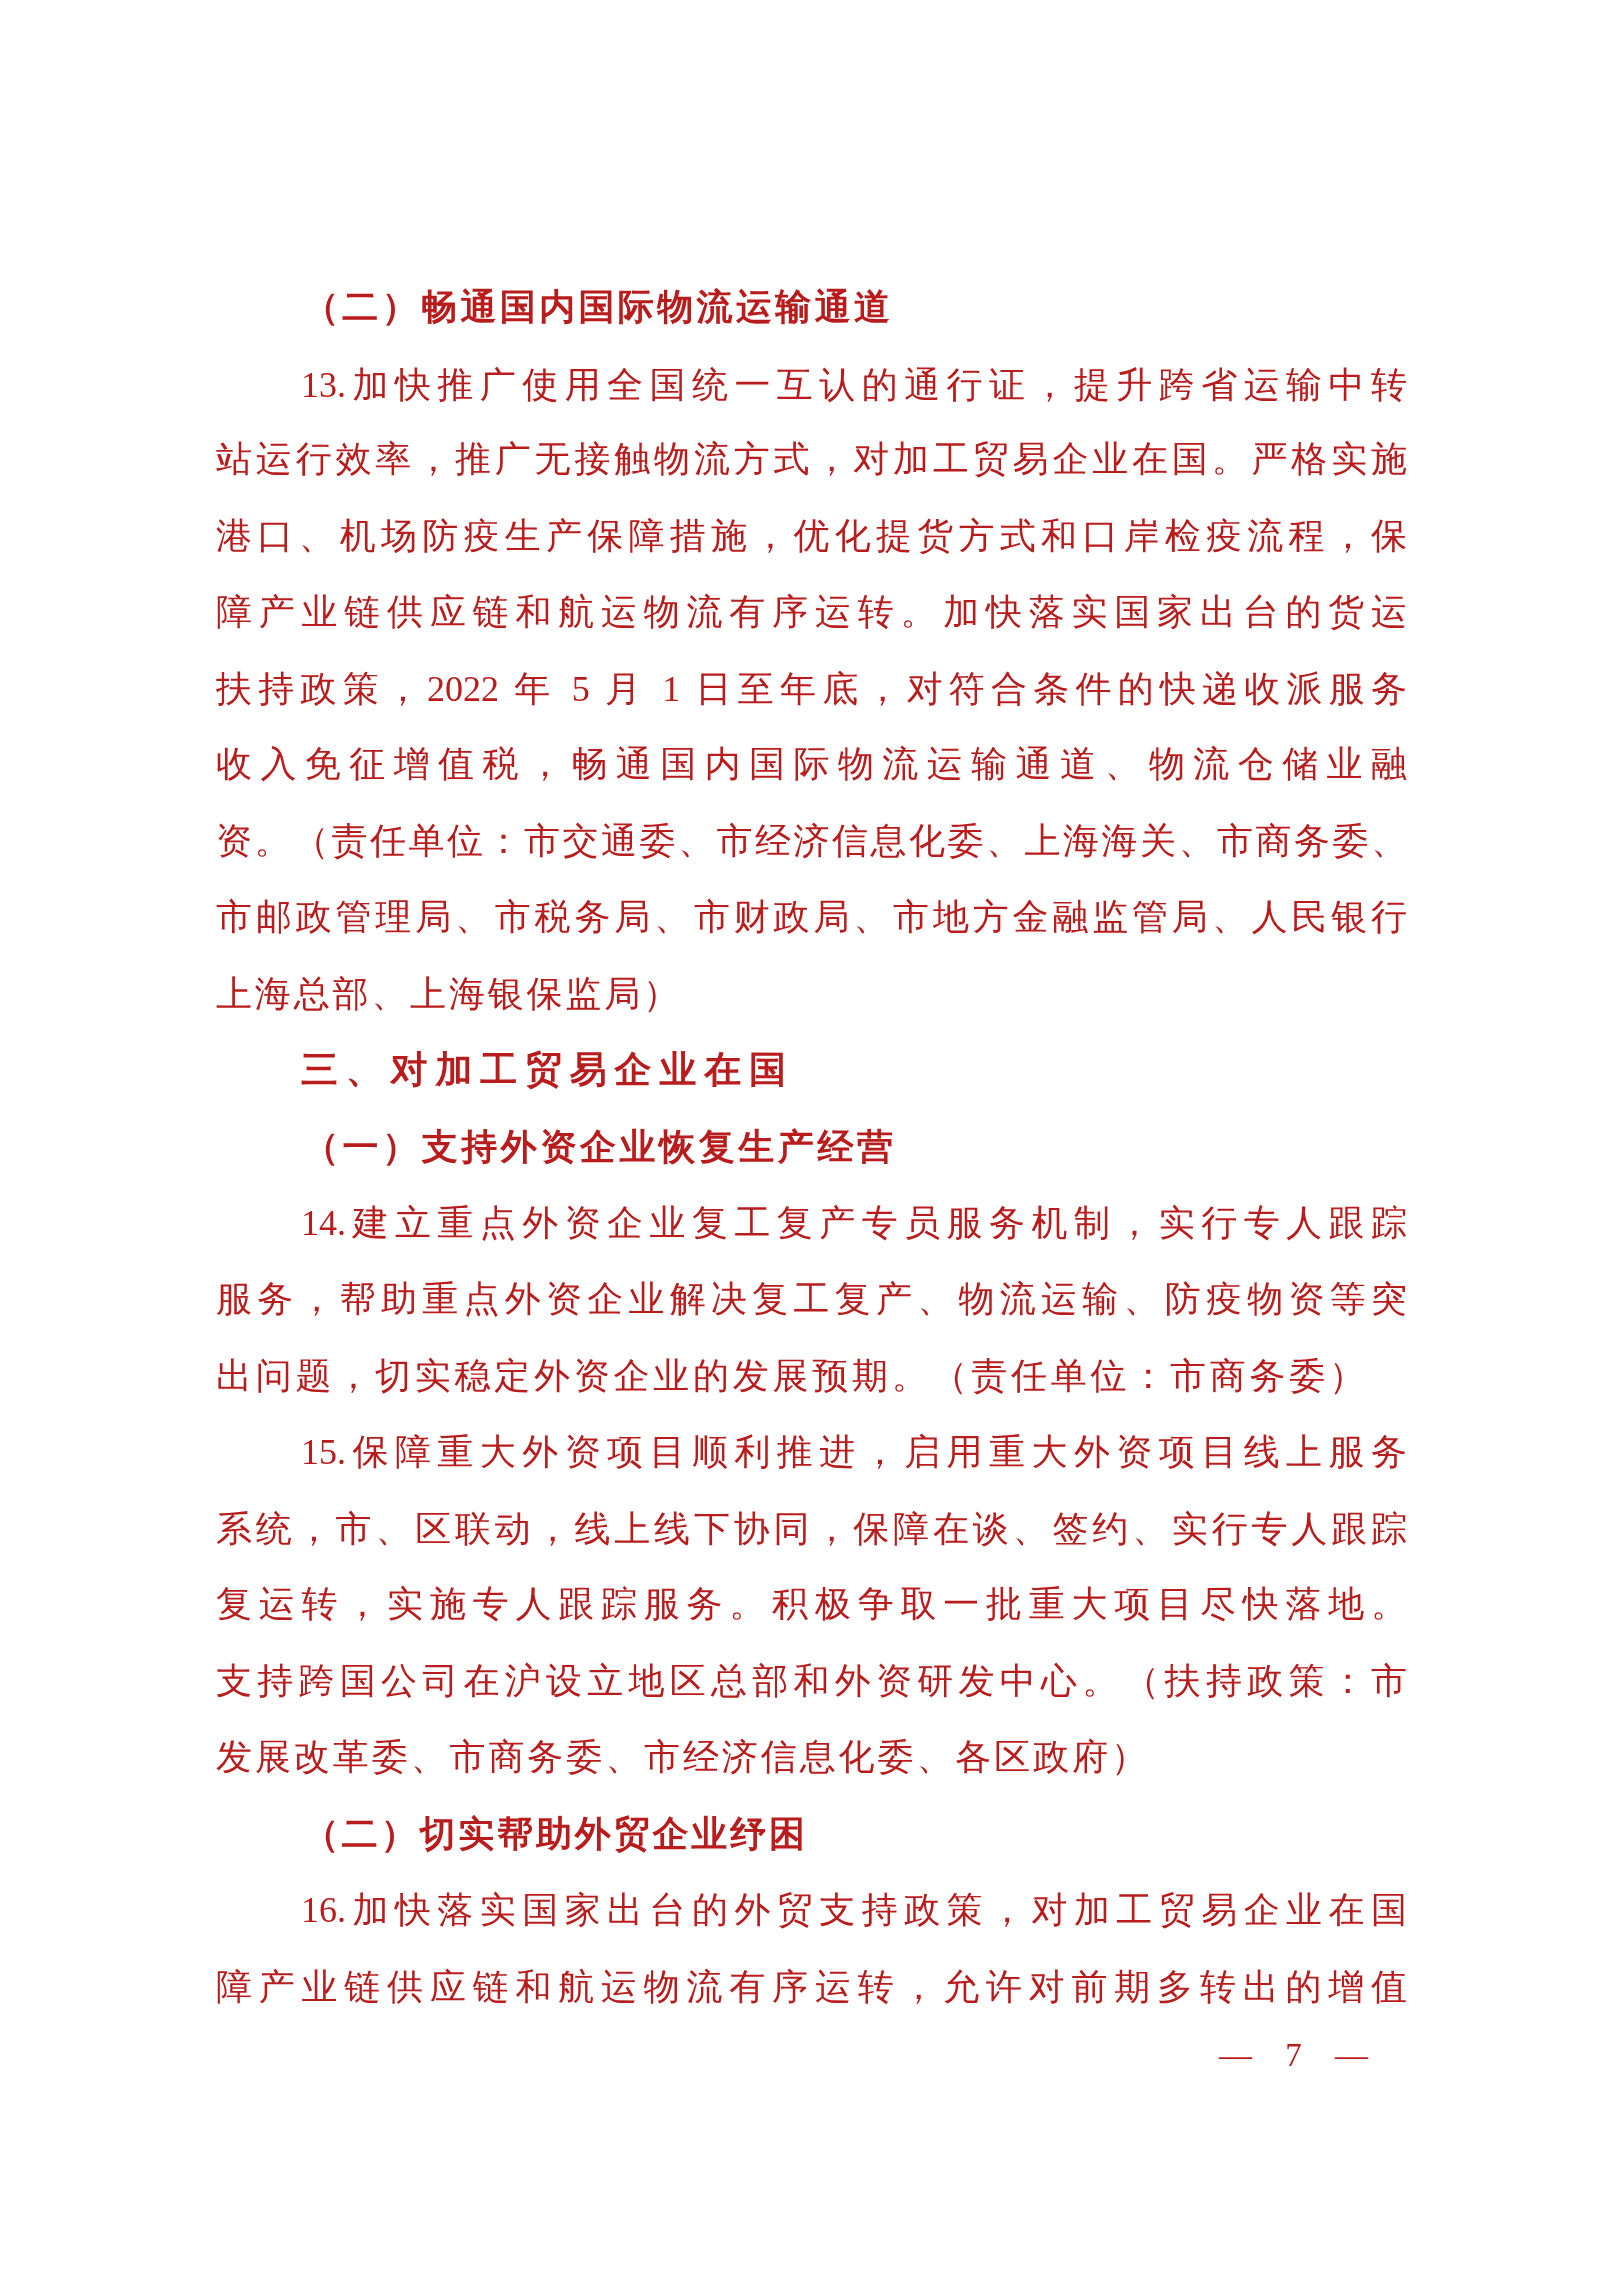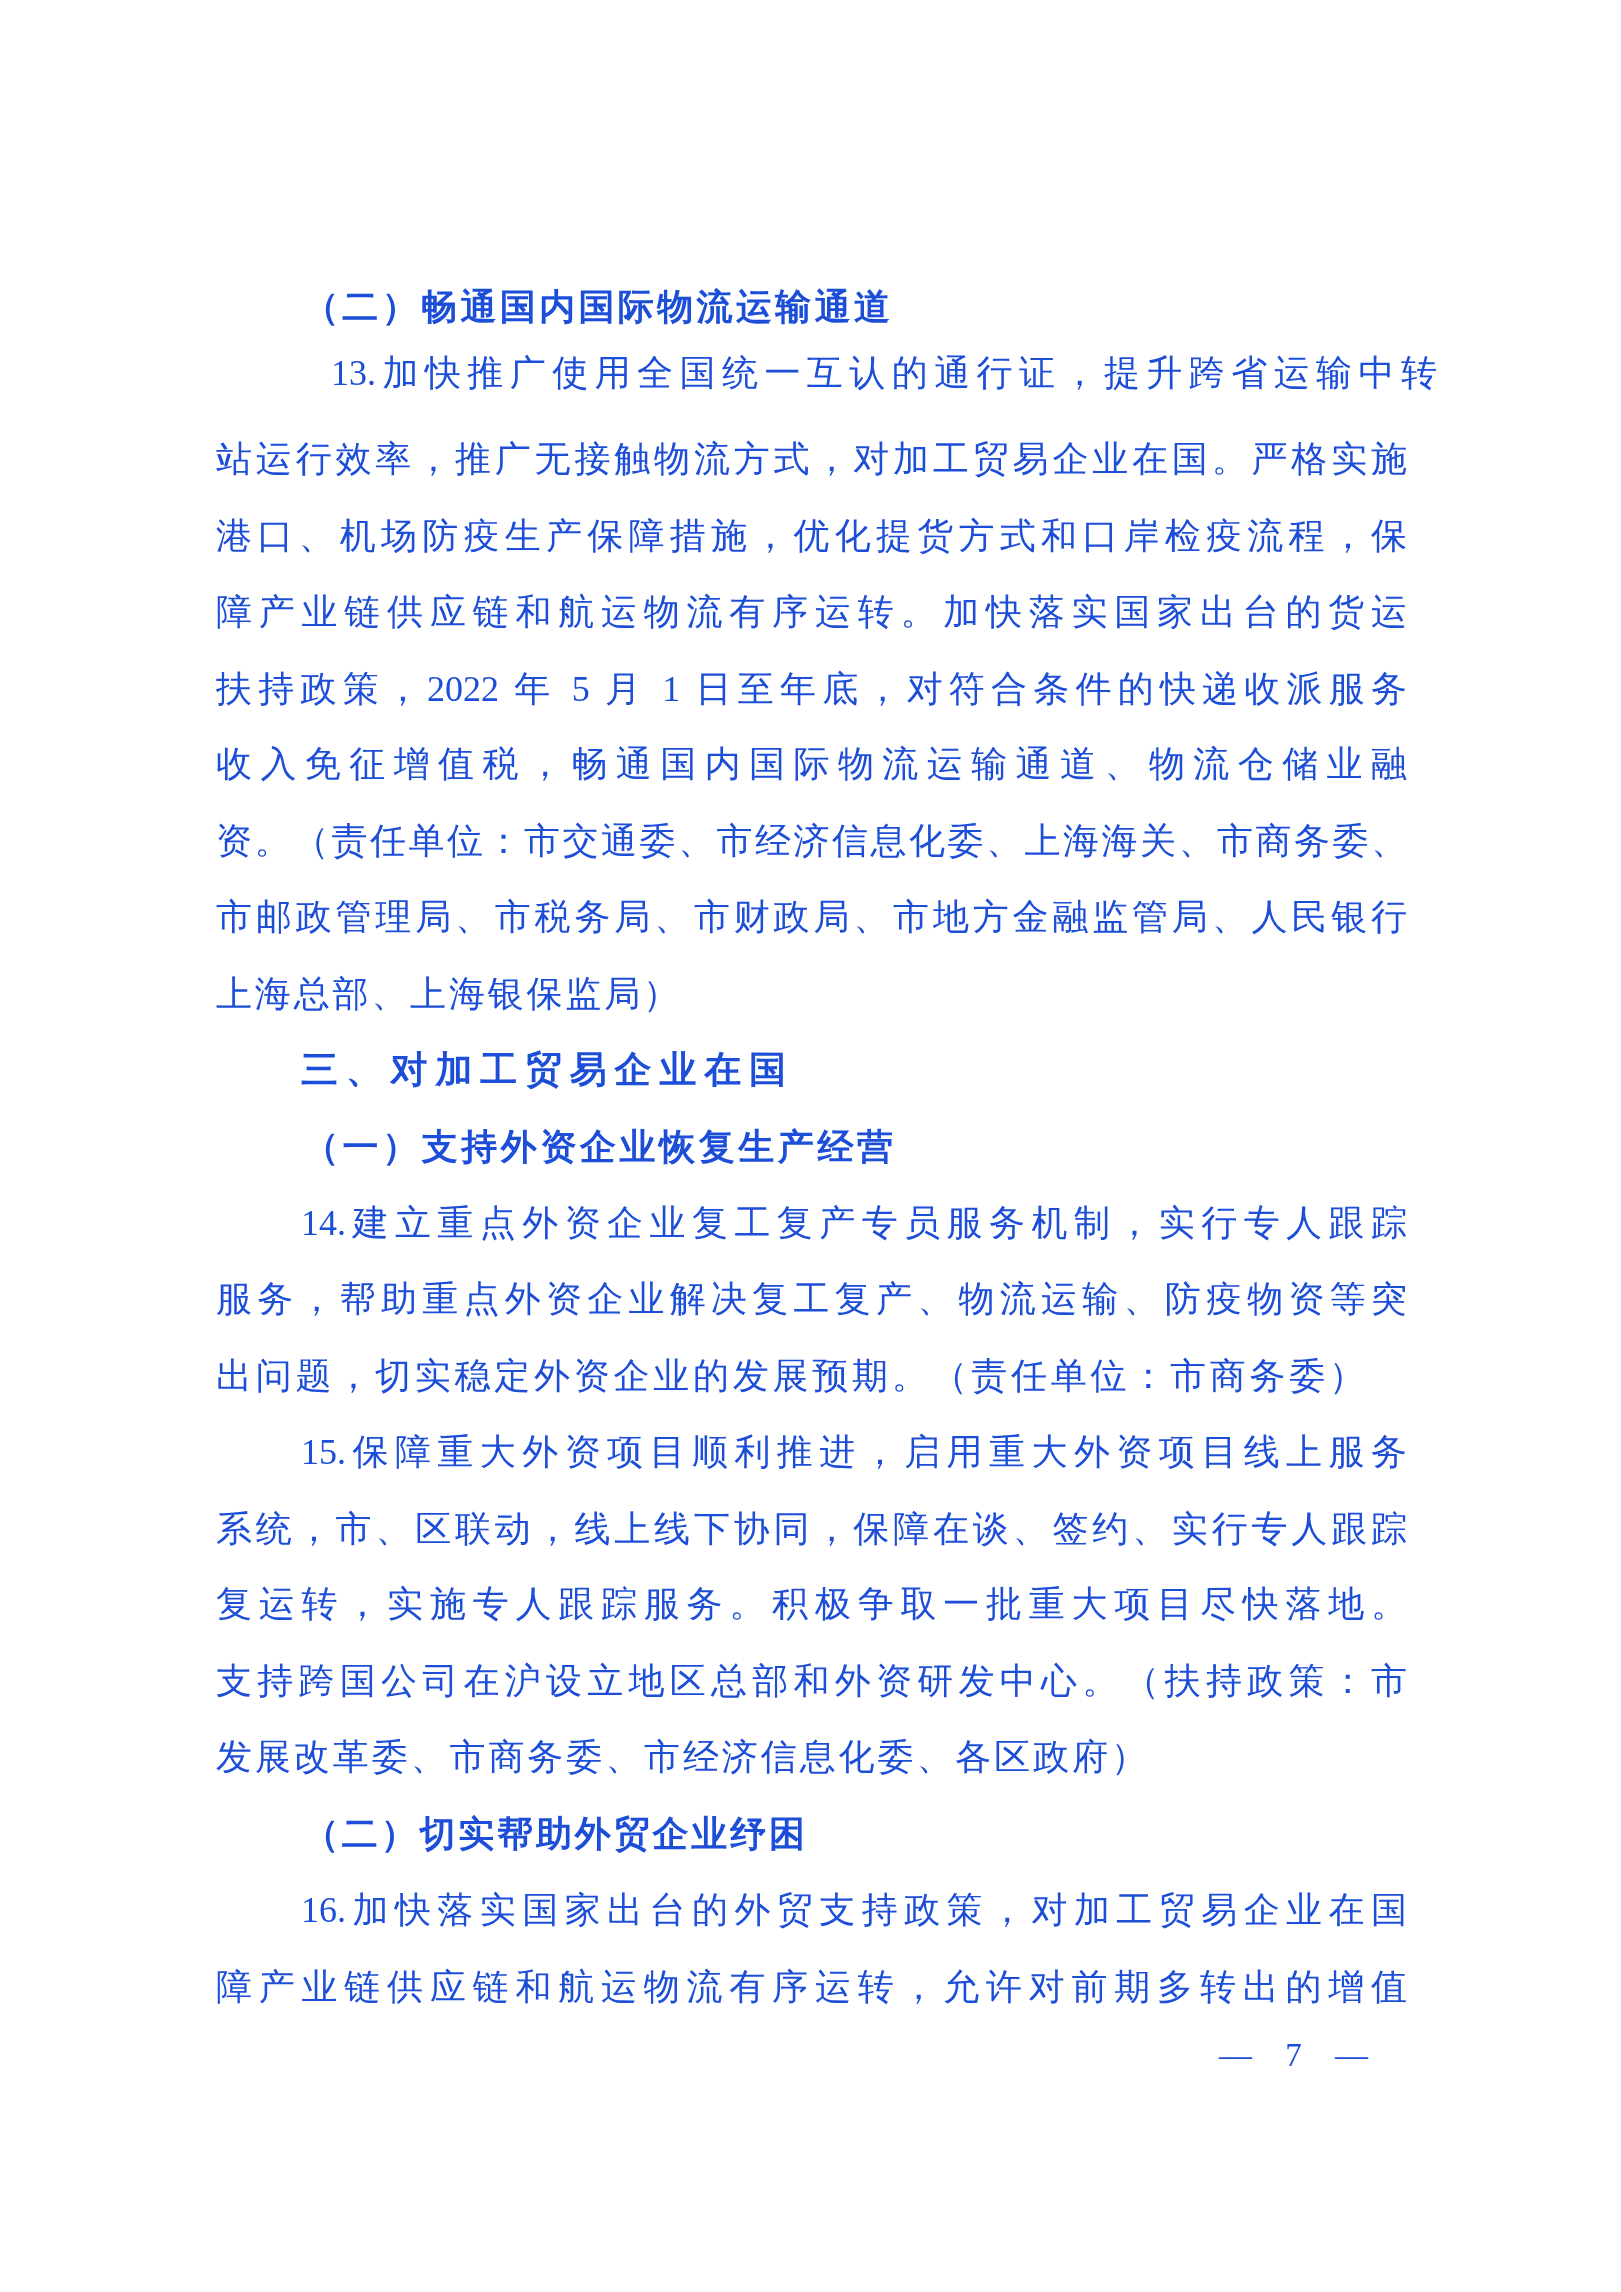"（二）畅通国内国际物流运输通道" .page { color: #1d4ed8 -> #b91c1c }
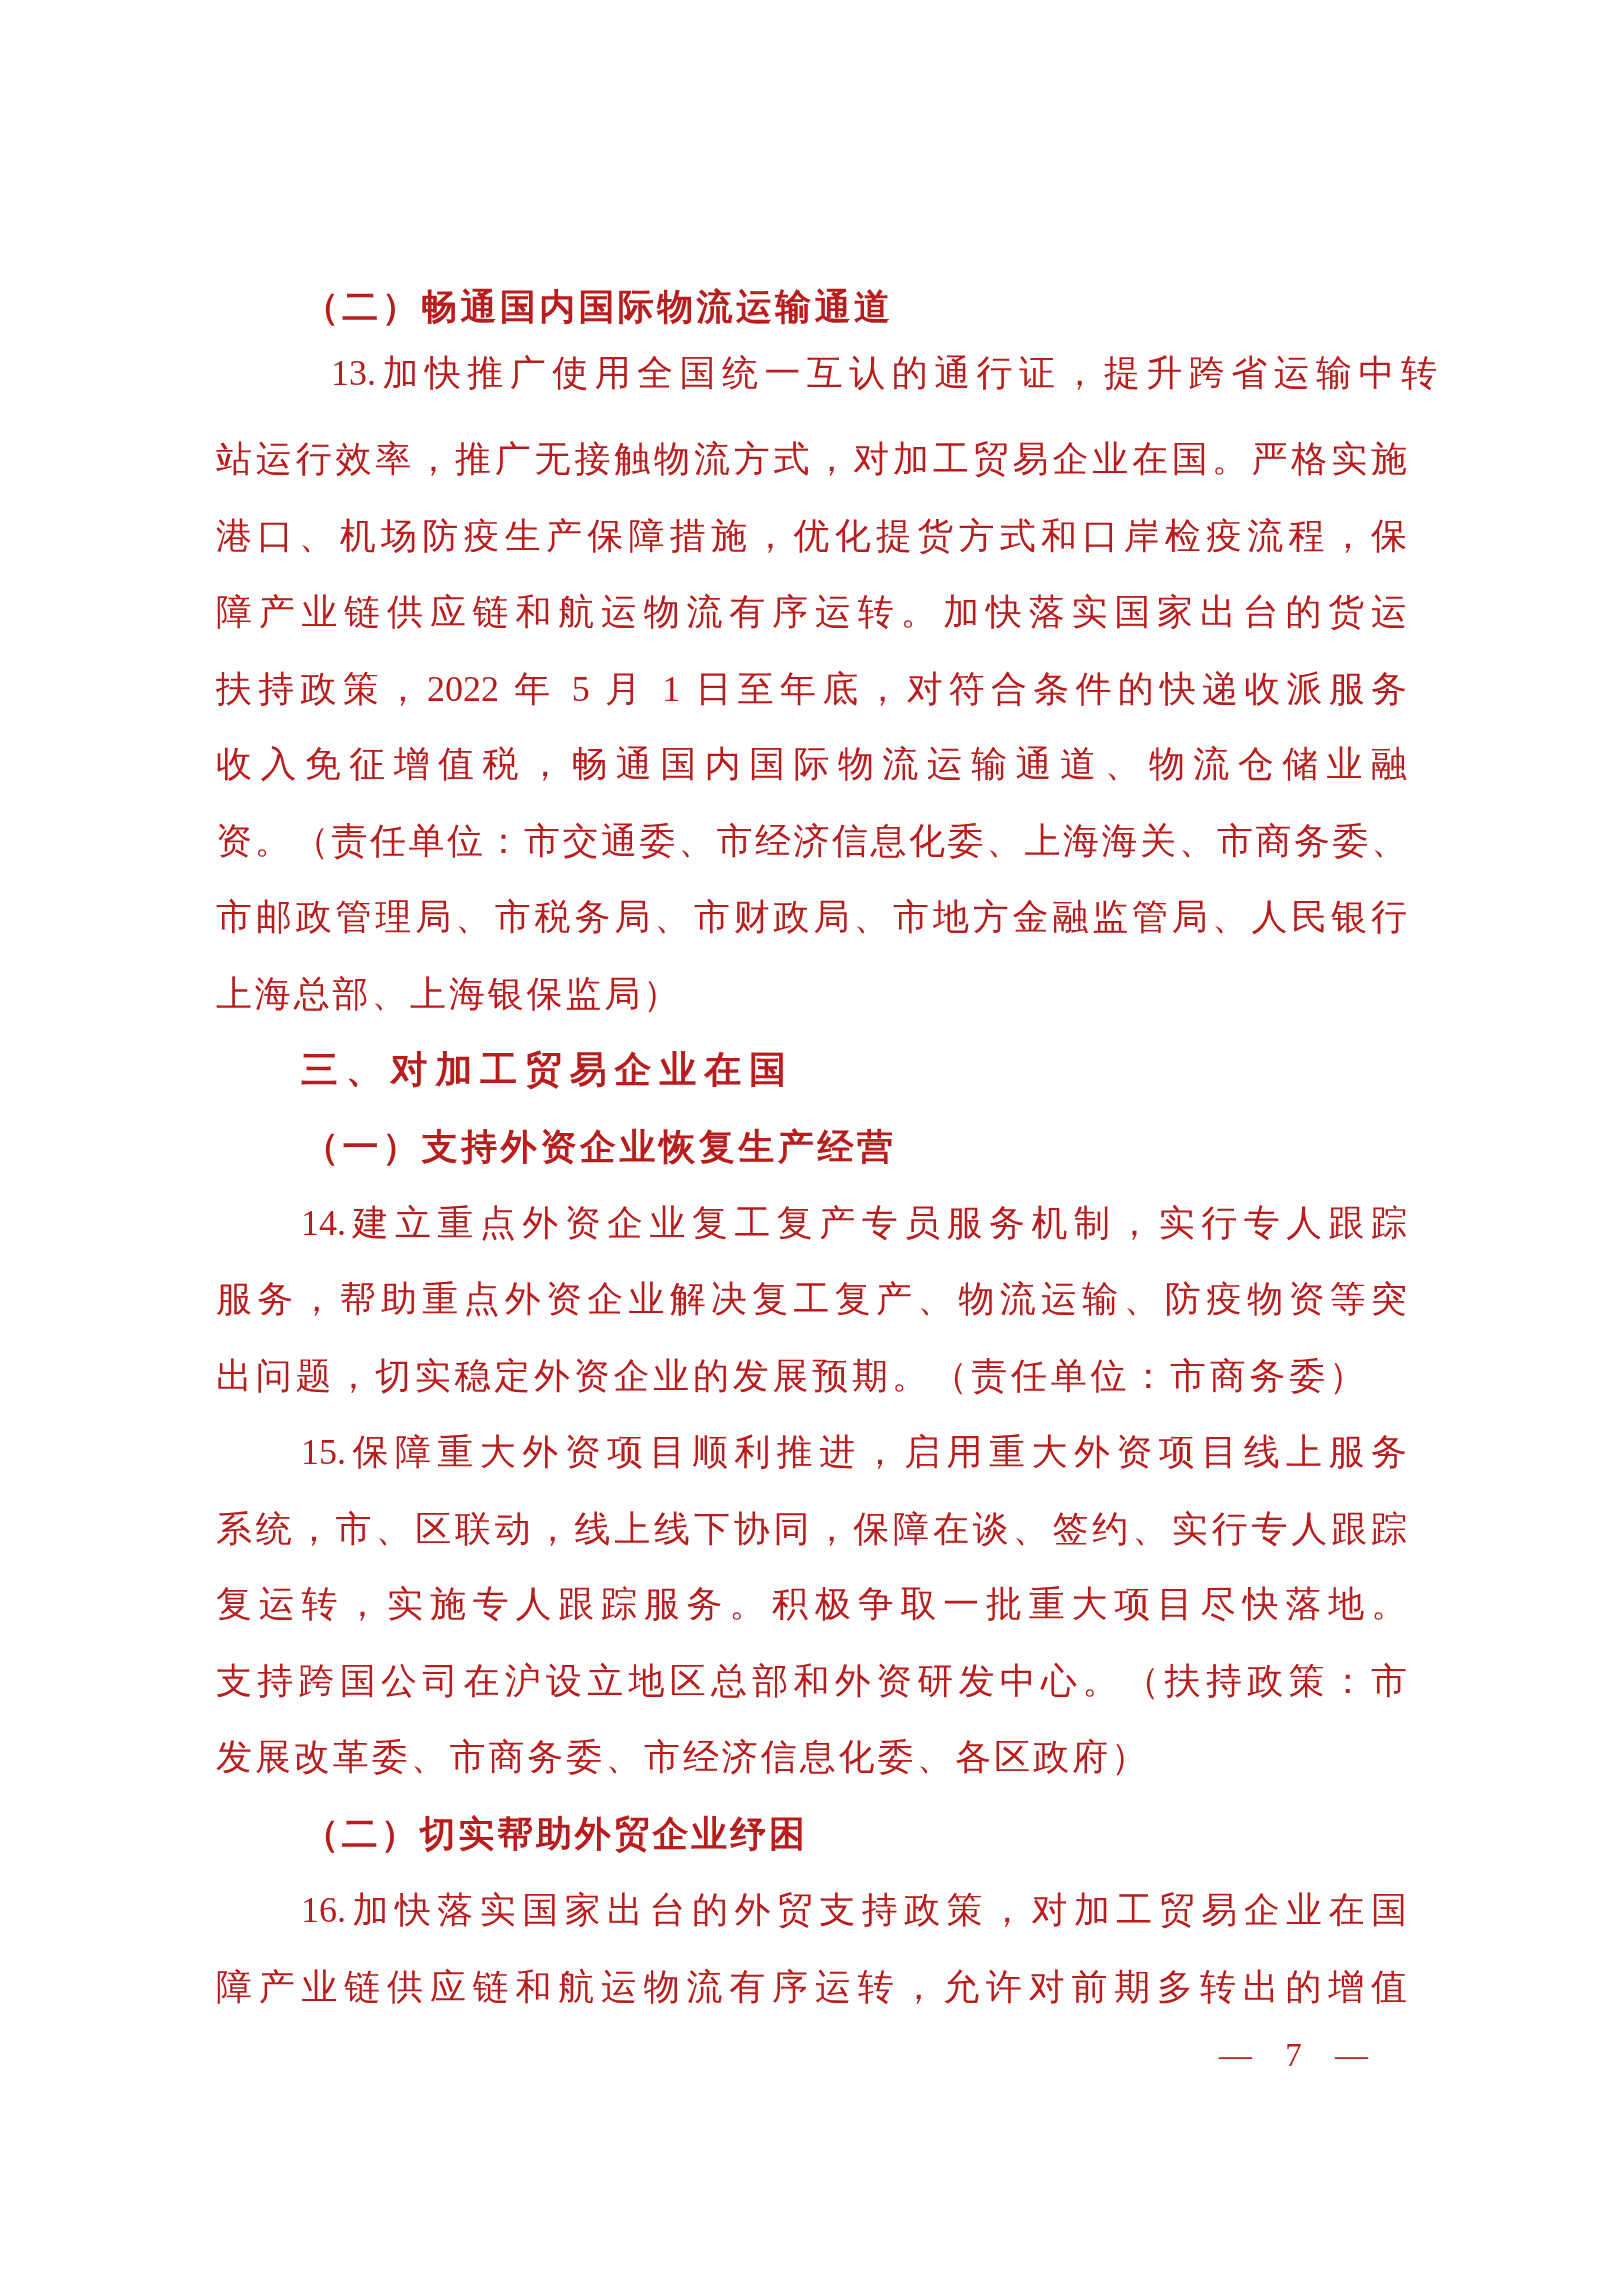"13.加快推广使用全国统一互认的通行证，提升跨省运输中转" div.ln { margin-left: 30px -> none; top: 335px -> 347px }
